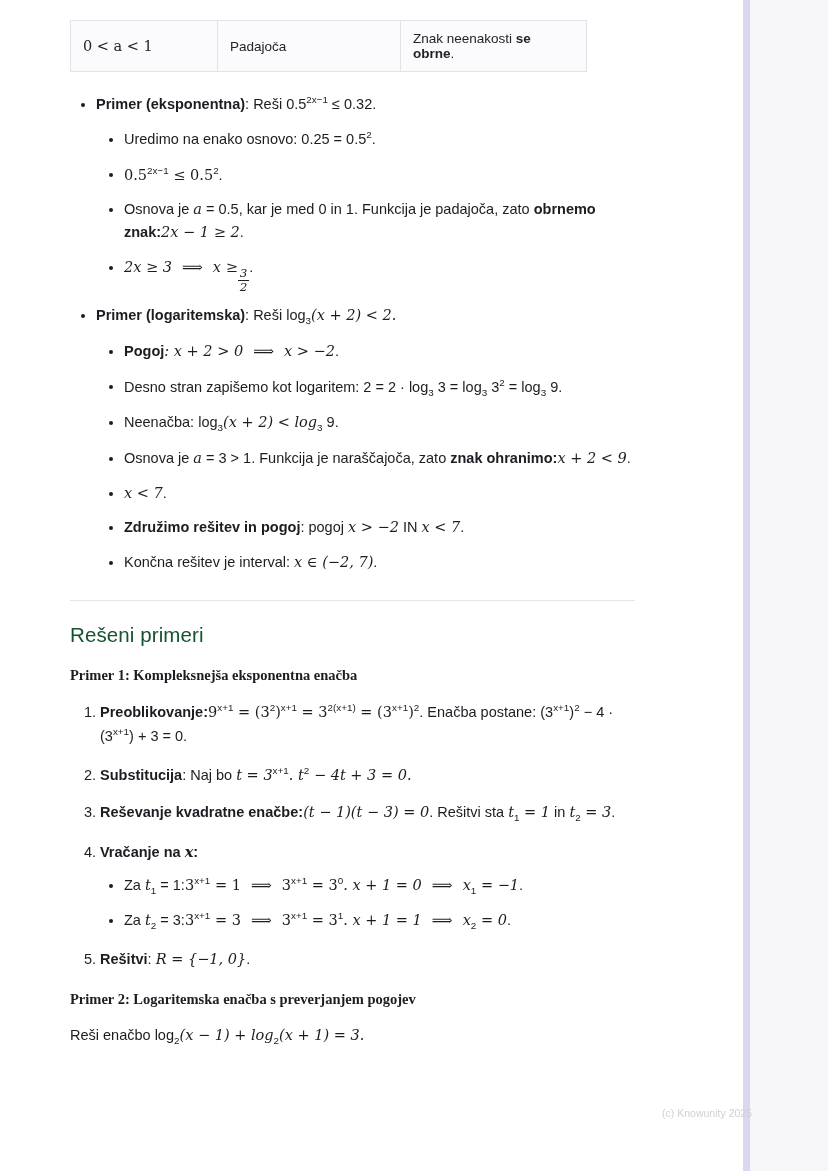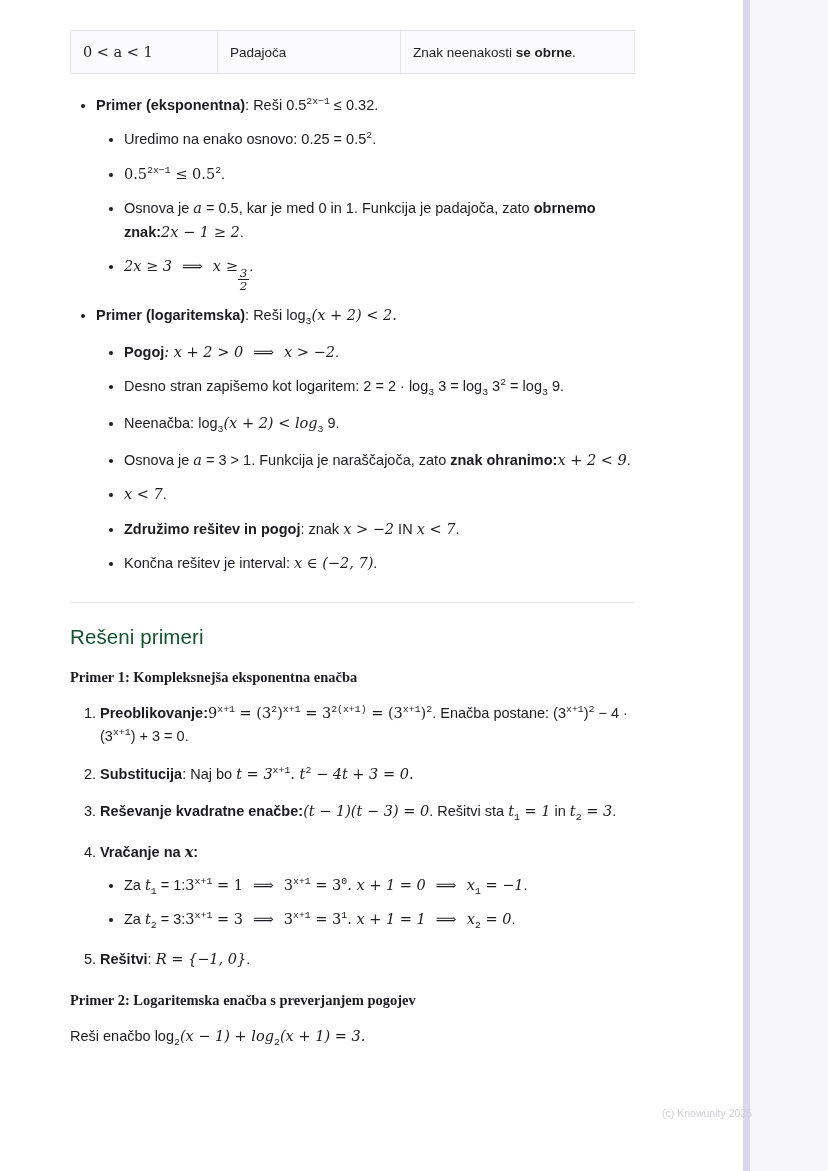"0 < a < 1" table.props { margin: 12px 0 20px 0 -> 2px 0 20px 0; width: 565px -> 517px }
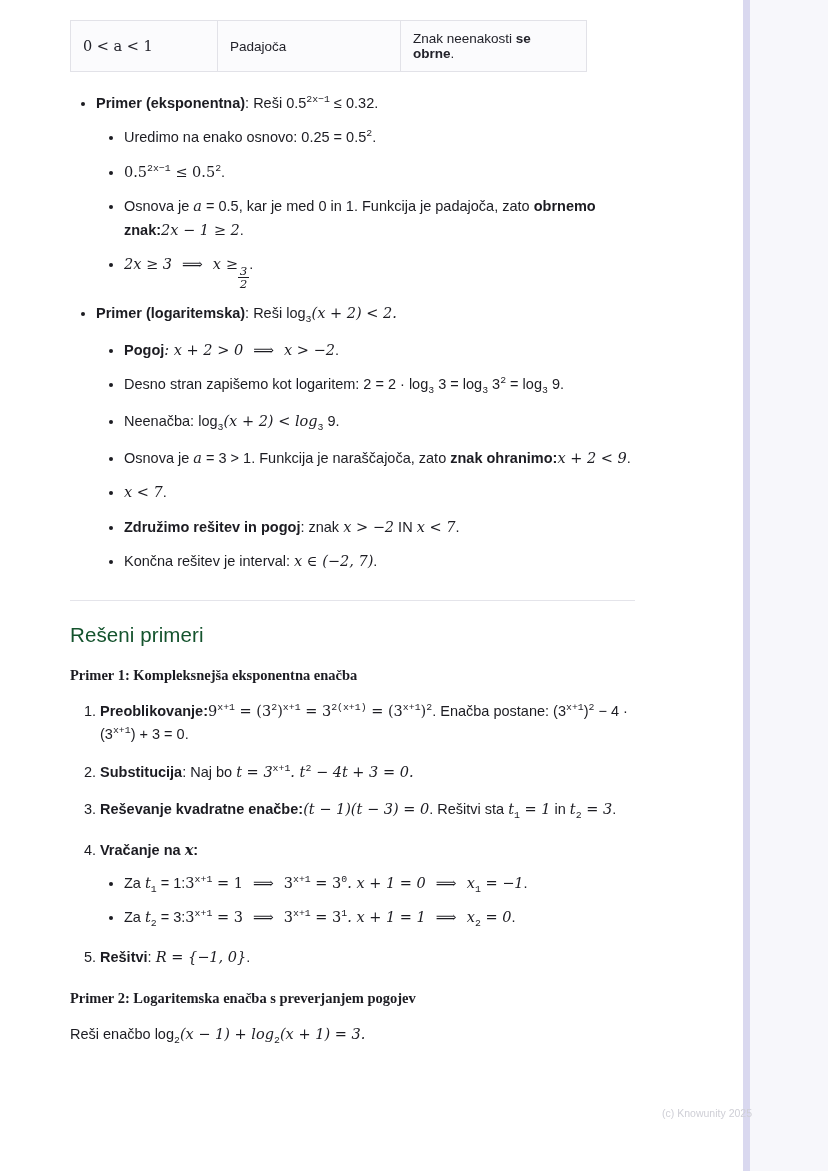"2x−1" sup, sub { font-family: Liberation Mono, monospace -> Liberation Sans, sans-serif }
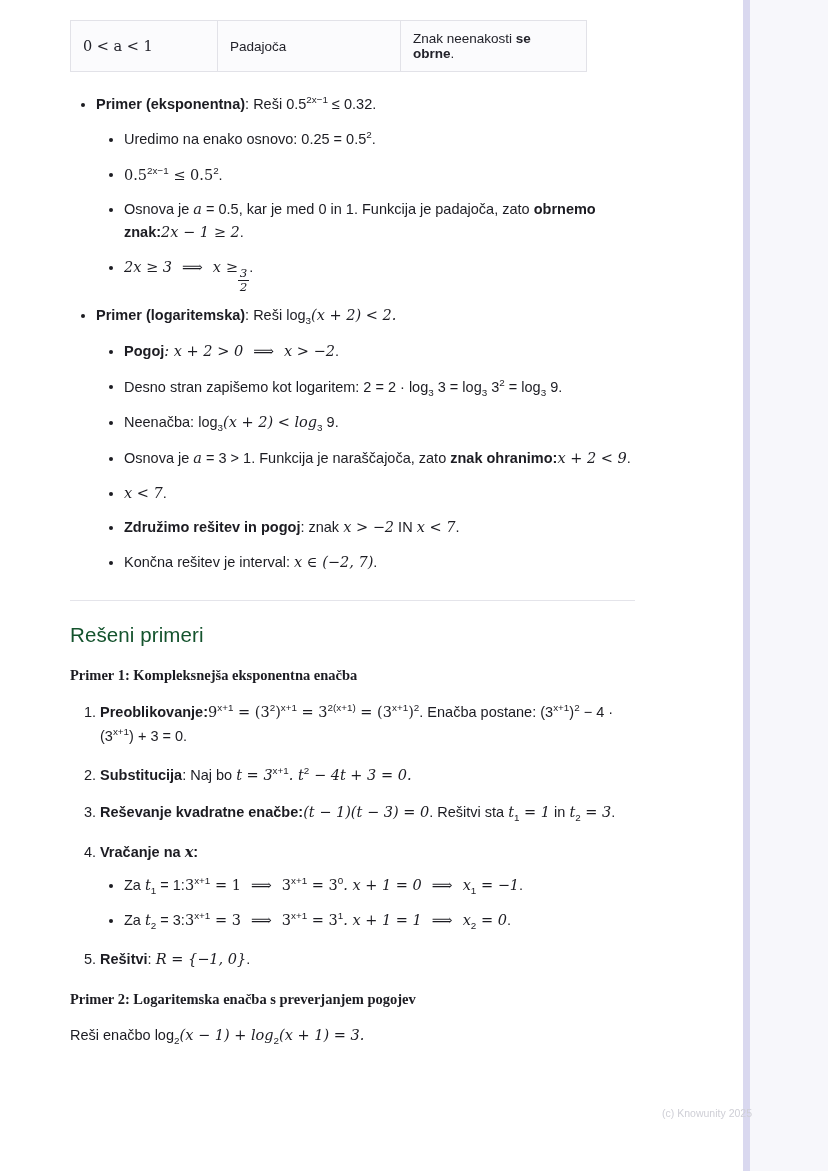": znak" span { text: znak -> pogoj }
